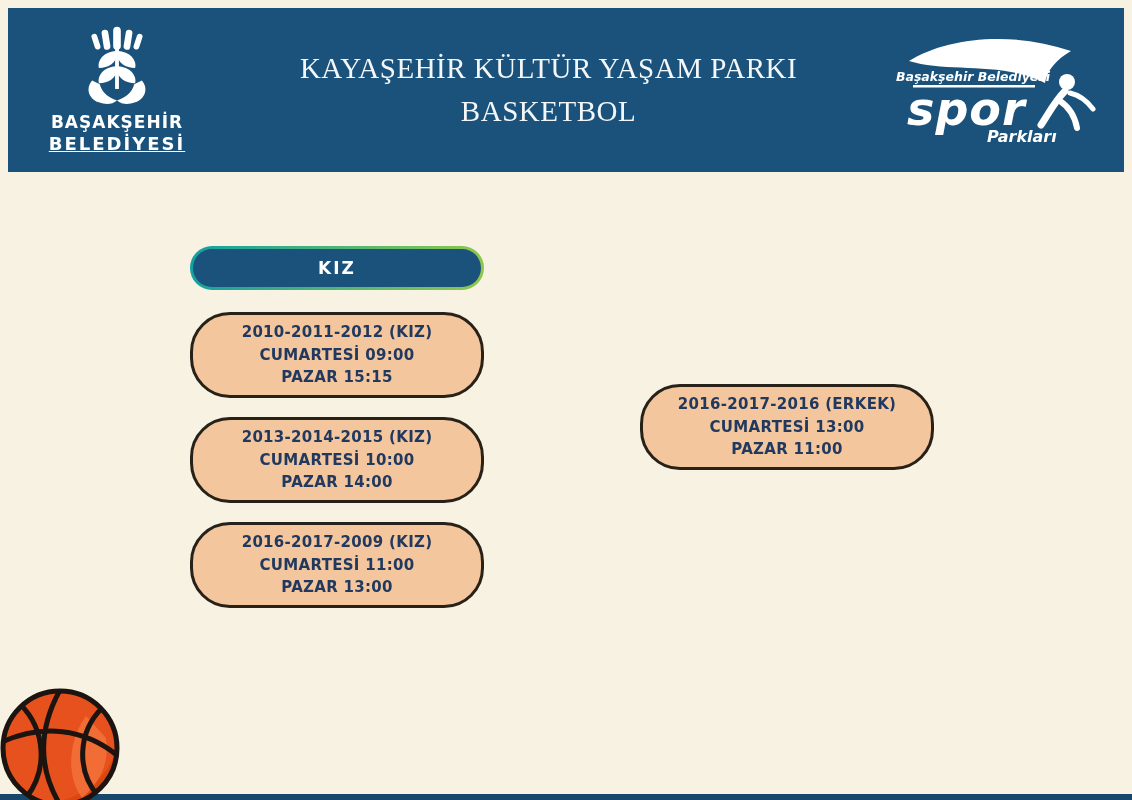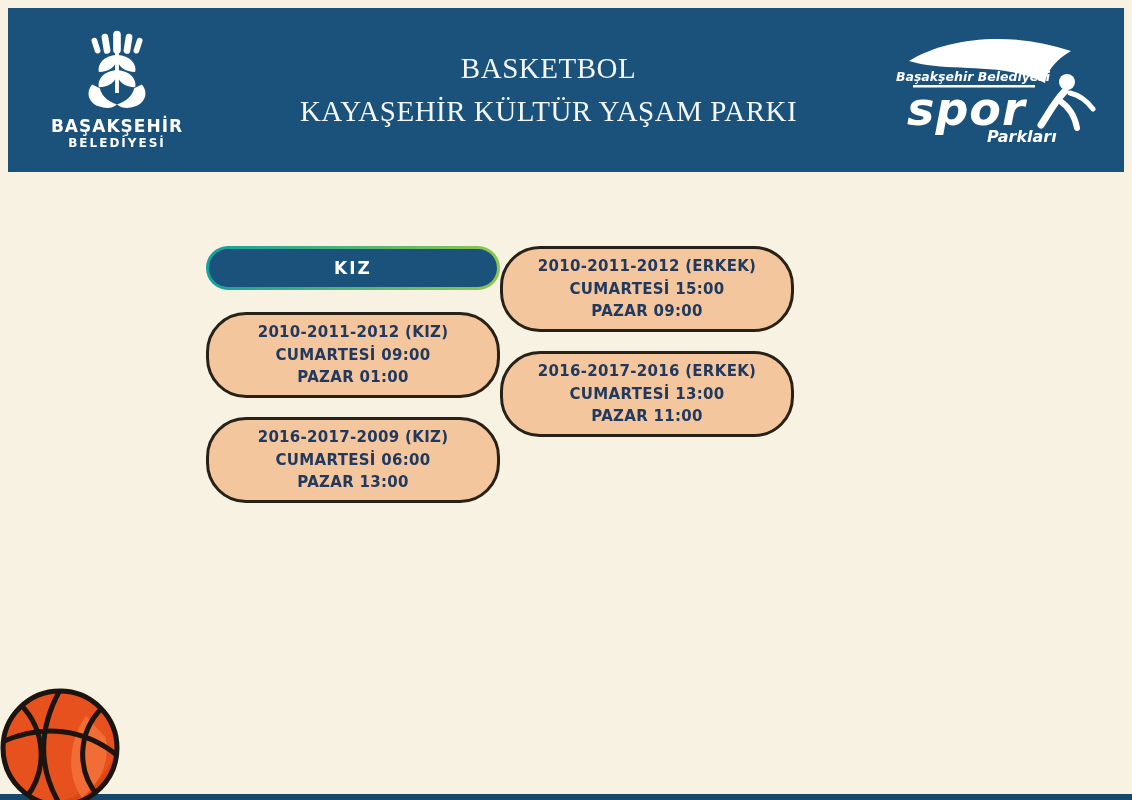"BASKETBOL" div { order: before "KAYAŞEHİR KÜLTÜR YAŞAM PARKI" -> after "KAYAŞEHİR KÜLTÜR YAŞAM PARKI" }
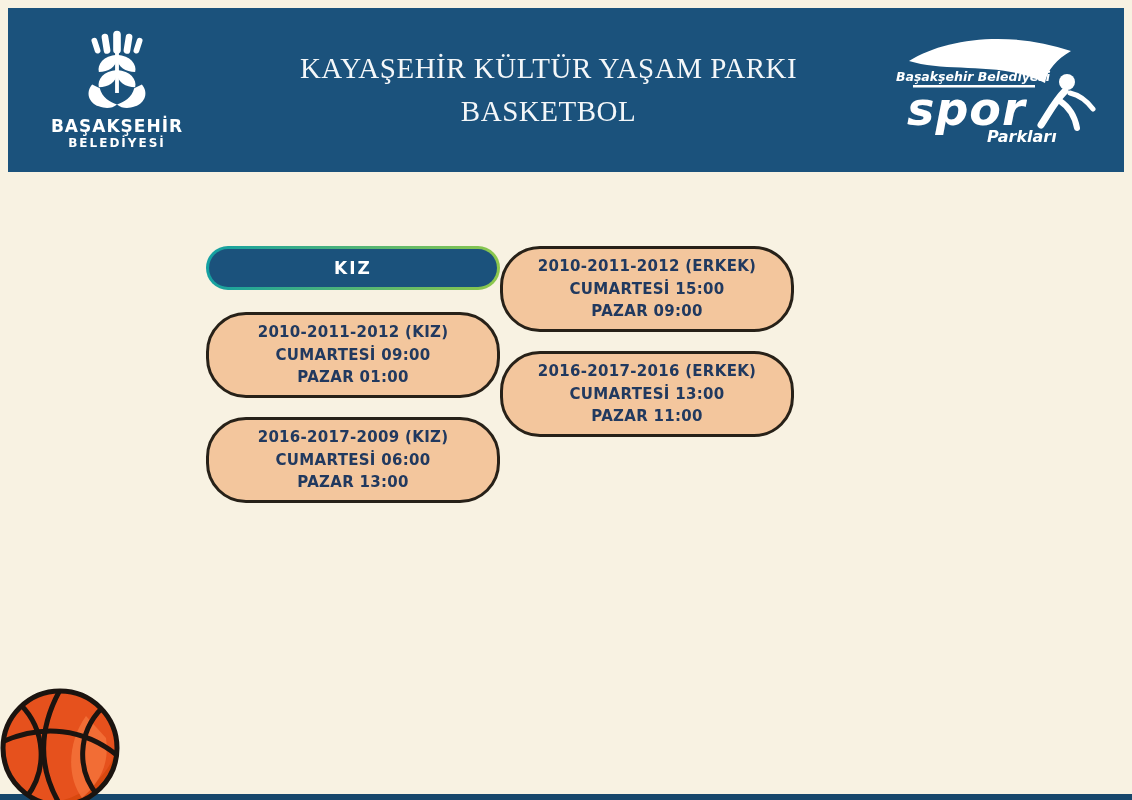"BELEDİYESİ" .muni-name2 { font-size: 12px -> 18px; text-decoration: none -> underline }
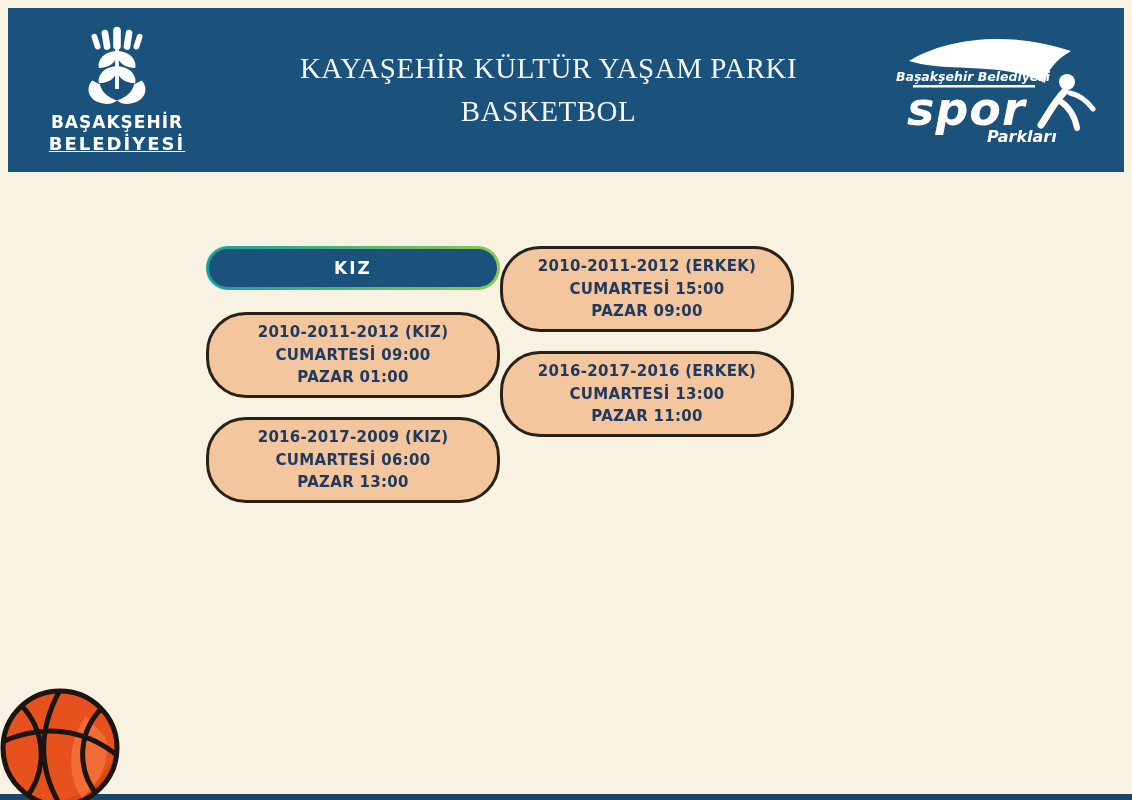"KIZ" .content { align-items: none -> center; gap: none -> 156px; left: 206px -> 190px }
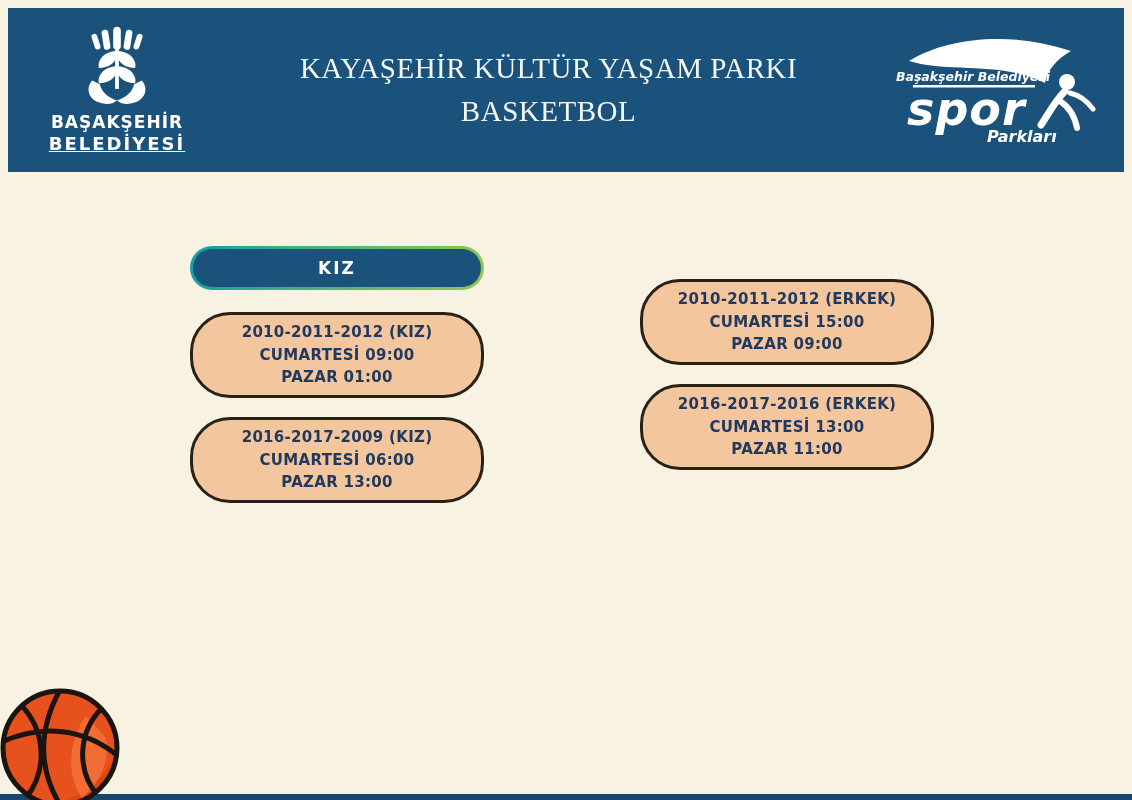"2010-2011-2012 (ERKEK)" div.card { html: <div> <div>2010-2011-2012 (ERKEK)</div> <div>CUMARTESİ 15:00</div> <div>PAZAR 09:00</div> </div> -> none }
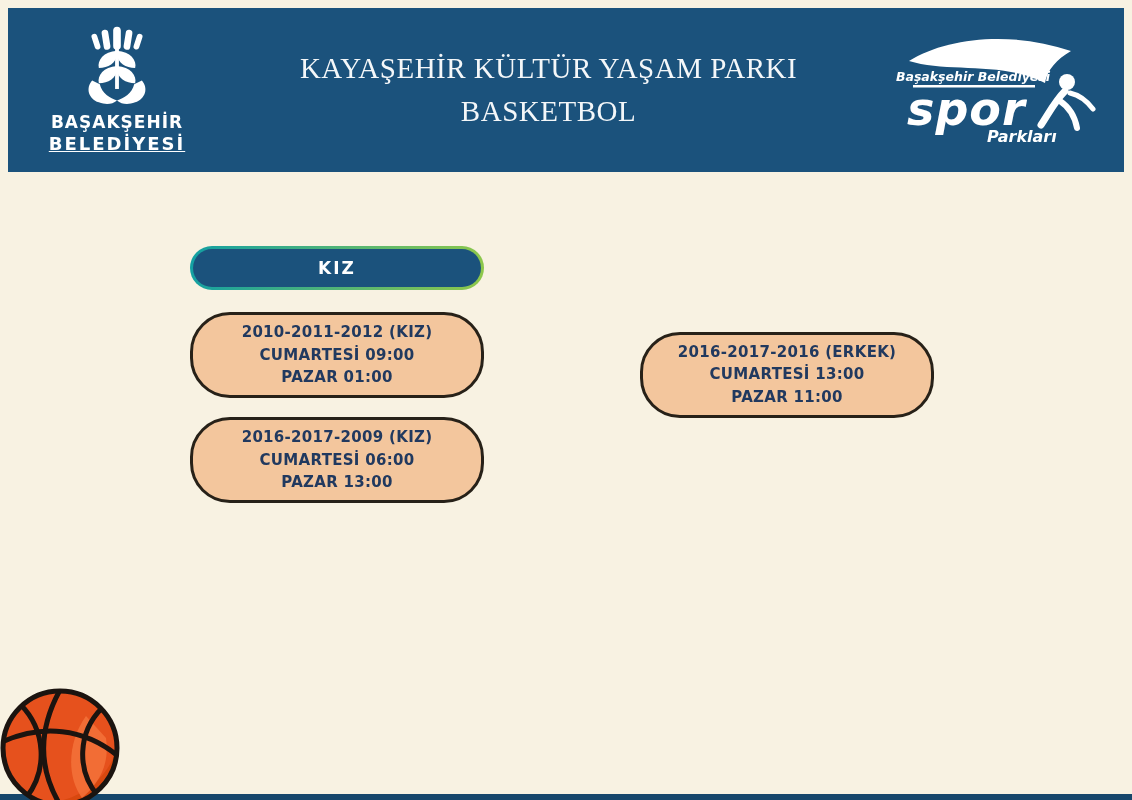"PAZAR 01:00" div.card-line { text: 01:00 -> 15:15 }
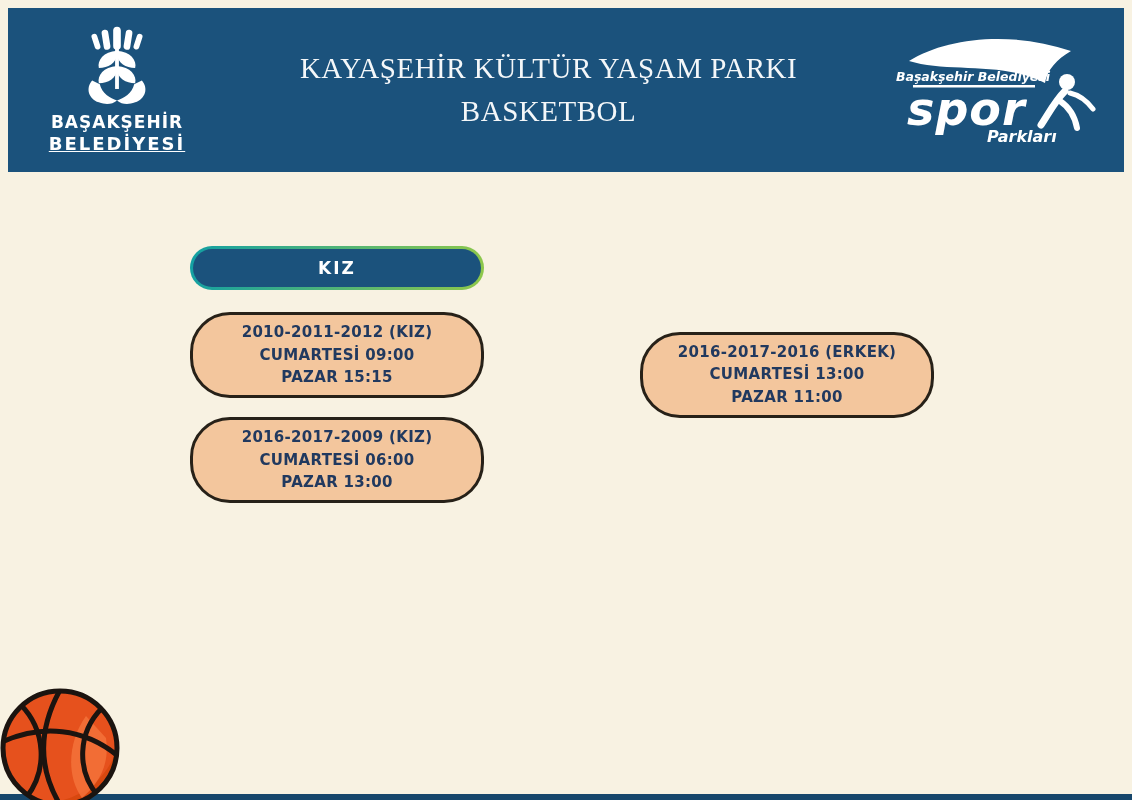"2013-2014-2015 (KIZ)" div.card { html: none -> <div> <div>2013-2014-2015 (KIZ)</div> <div>CUMARTESİ 10:00</div> <div>PAZAR 14:00</div> </div> }
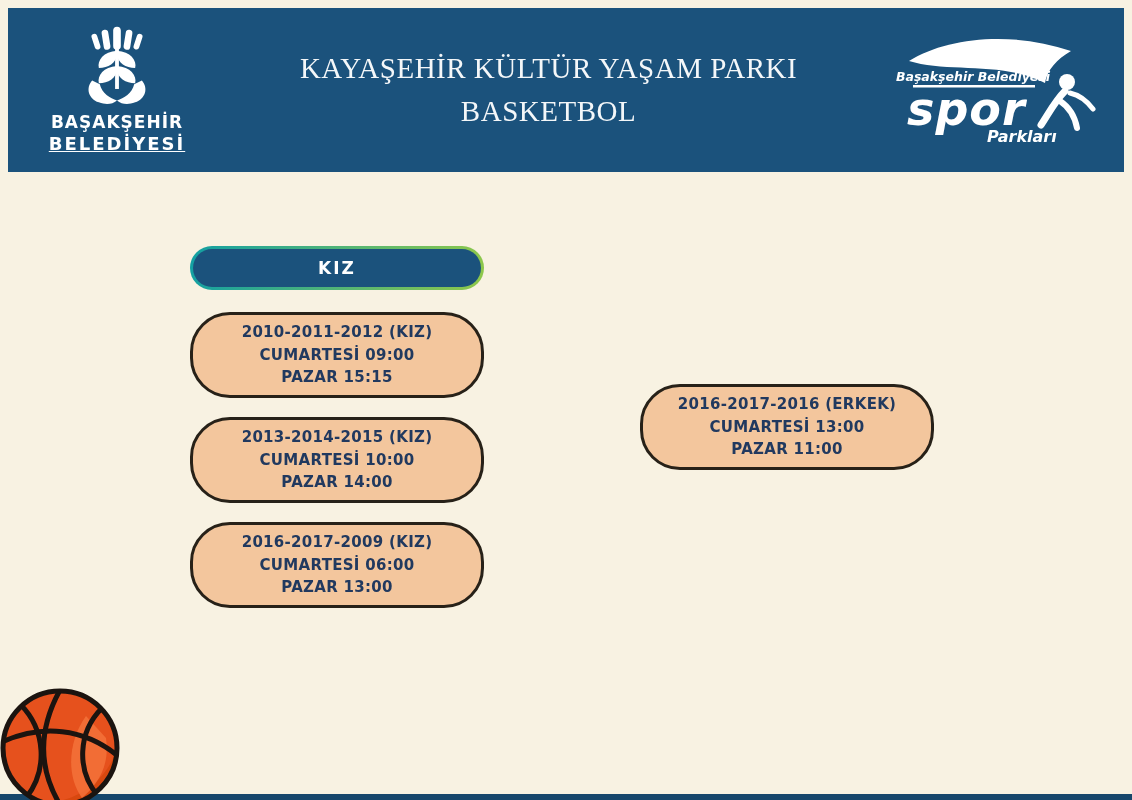"CUMARTESİ 06:00" div.card-line { text: 06:00 -> 11:00 }
